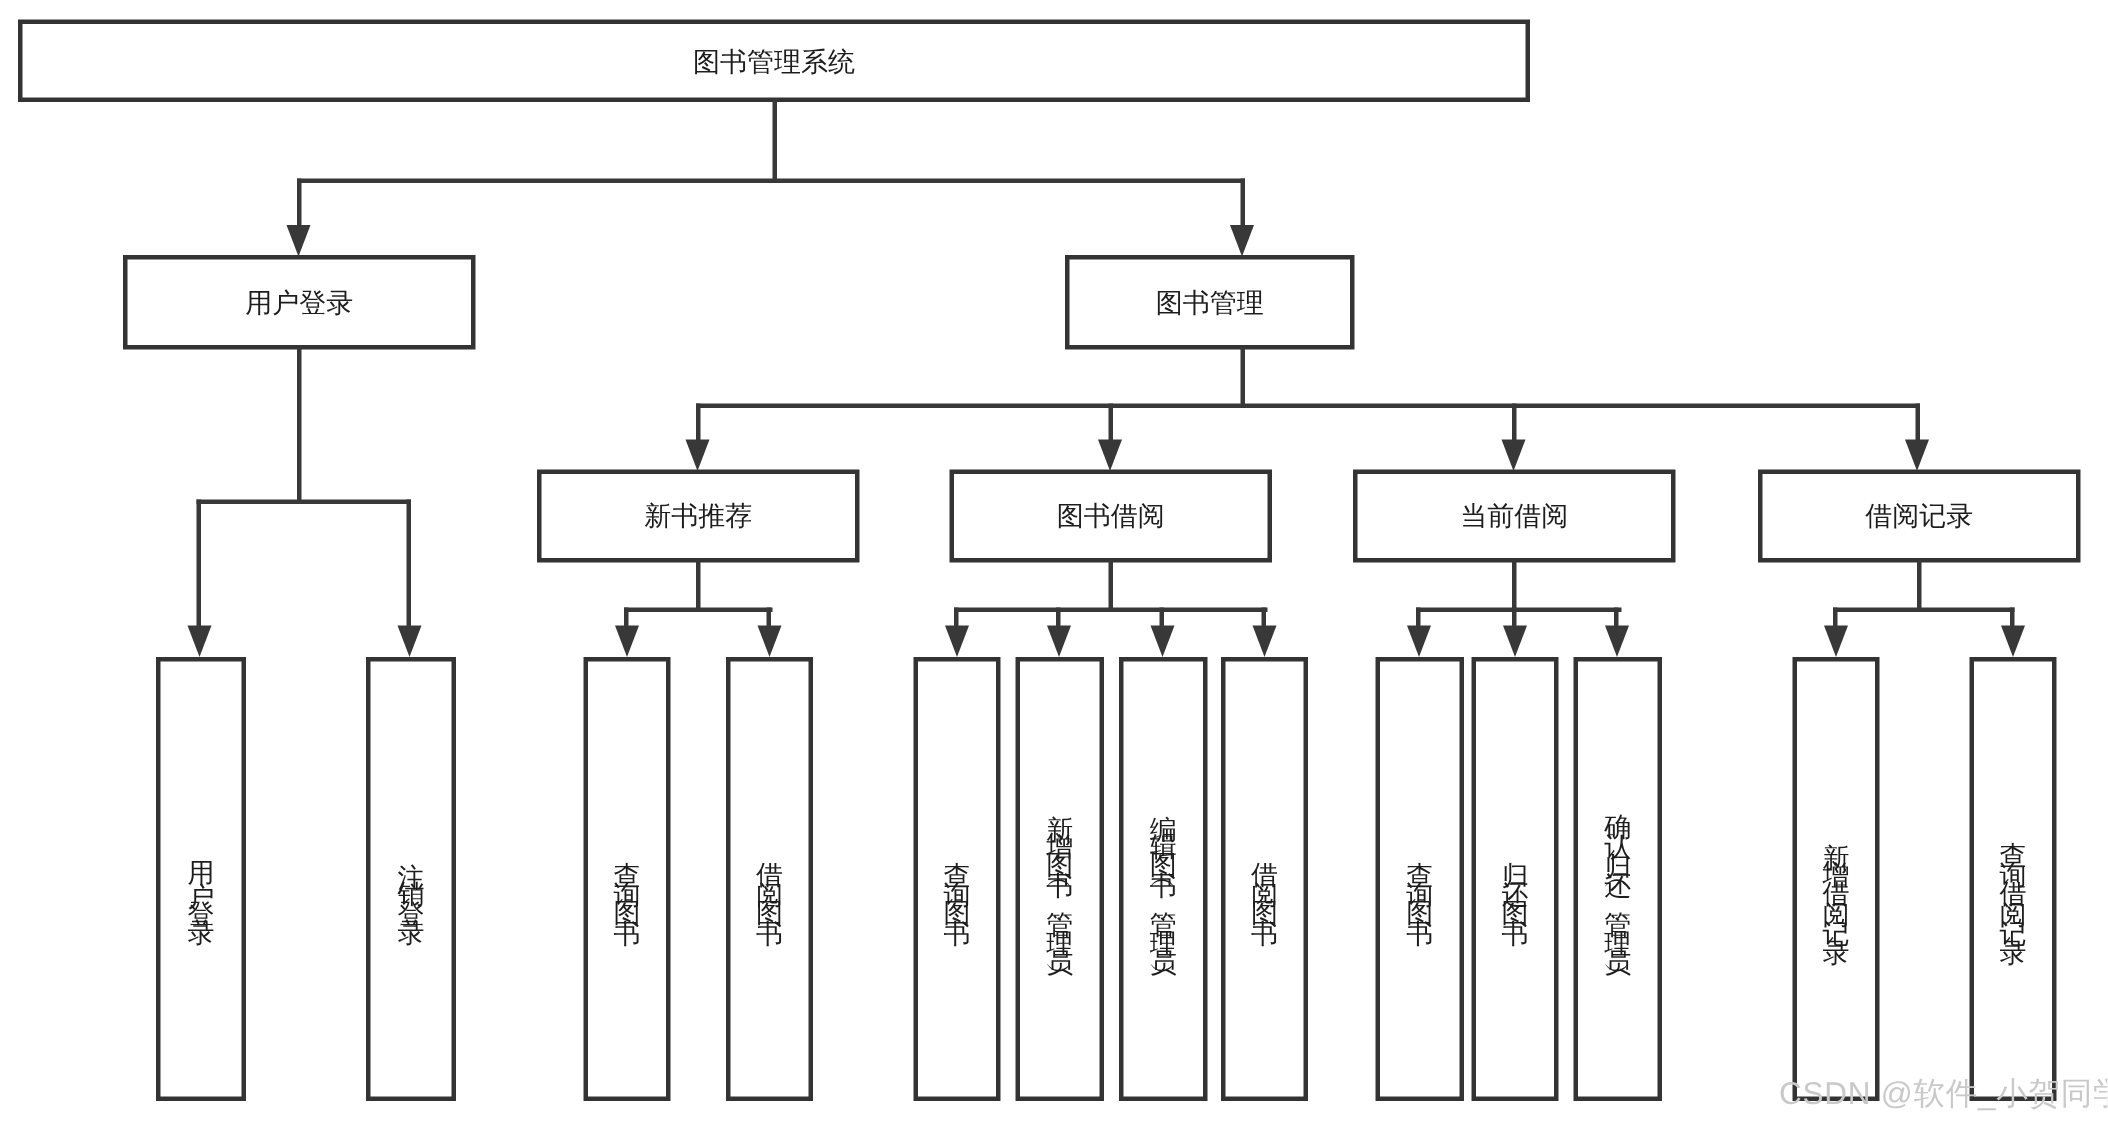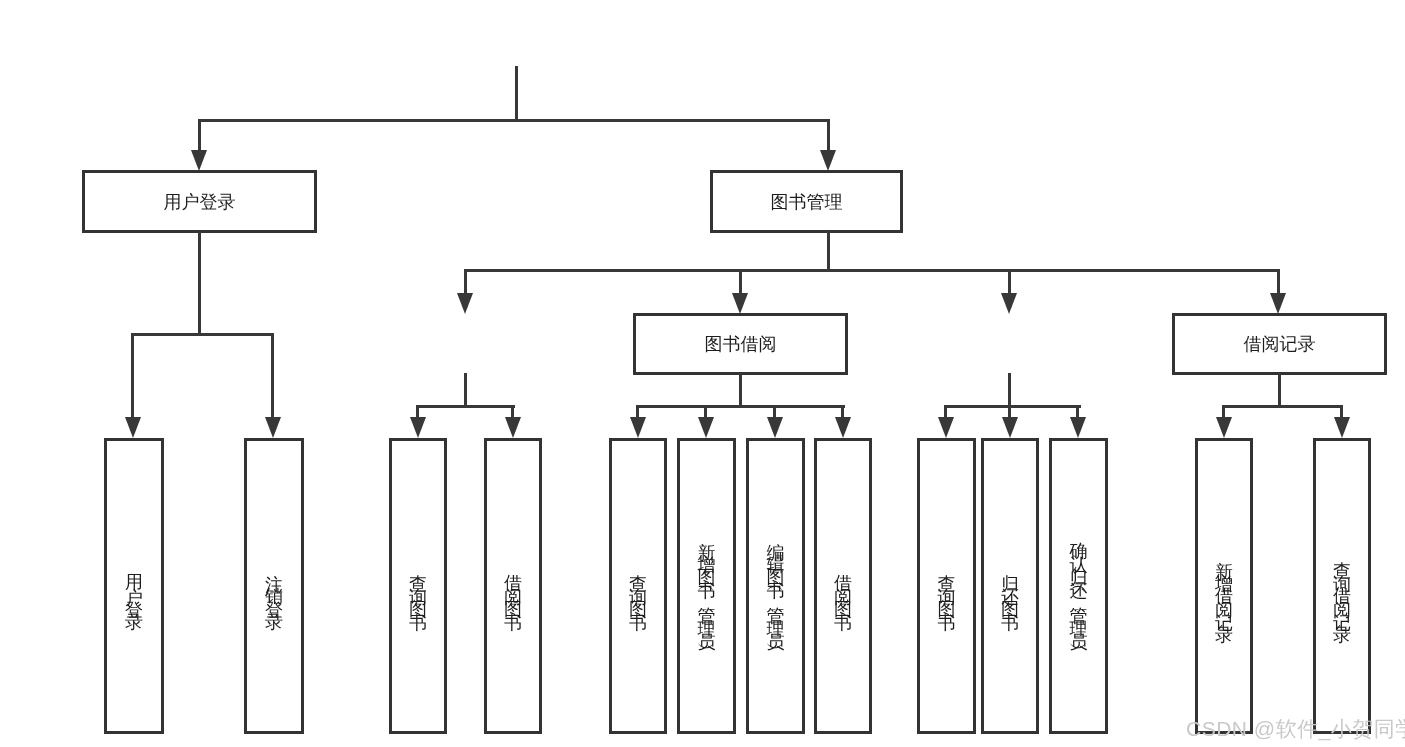"图书管理系统" div.box { html: none -> <div> <span>图书管理系统</span> </div> }
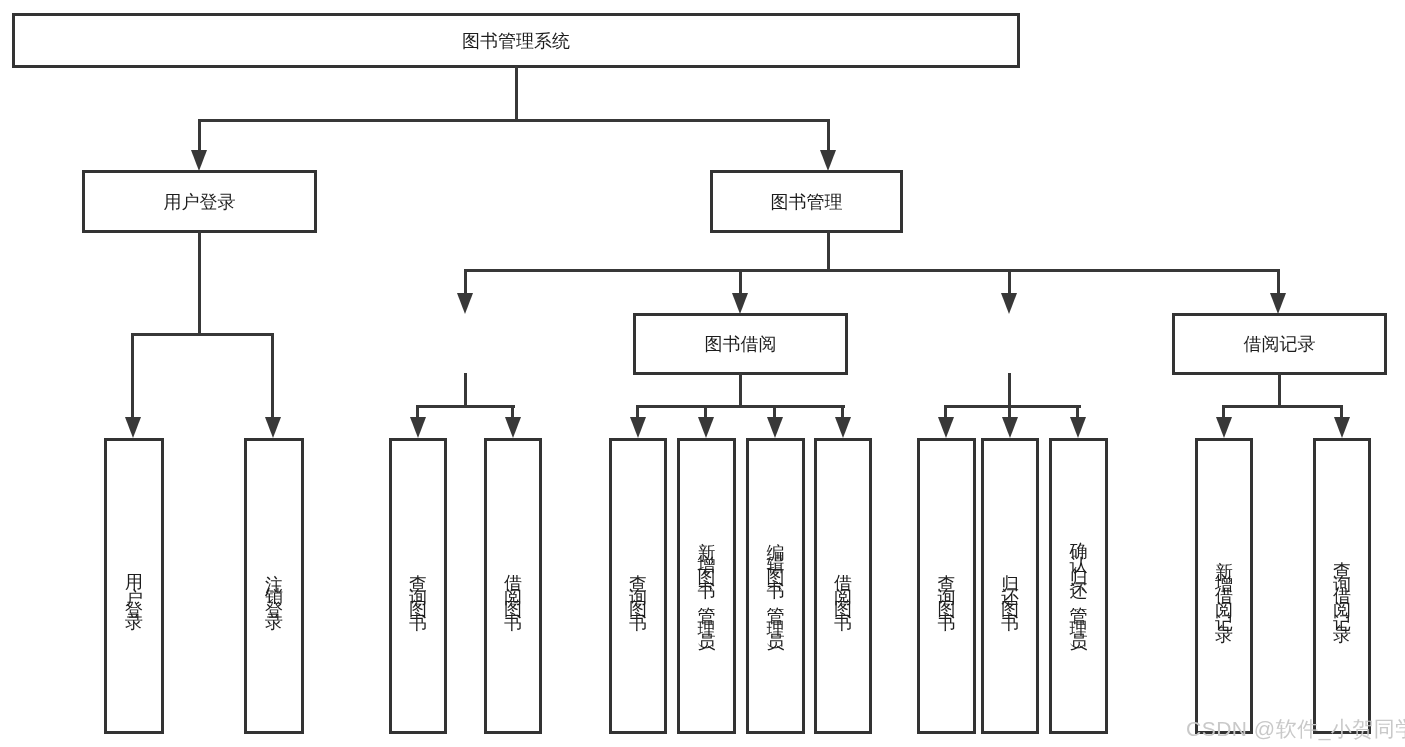"新书推荐" div.box { html: none -> <div> <span>新书推荐</span> </div> }
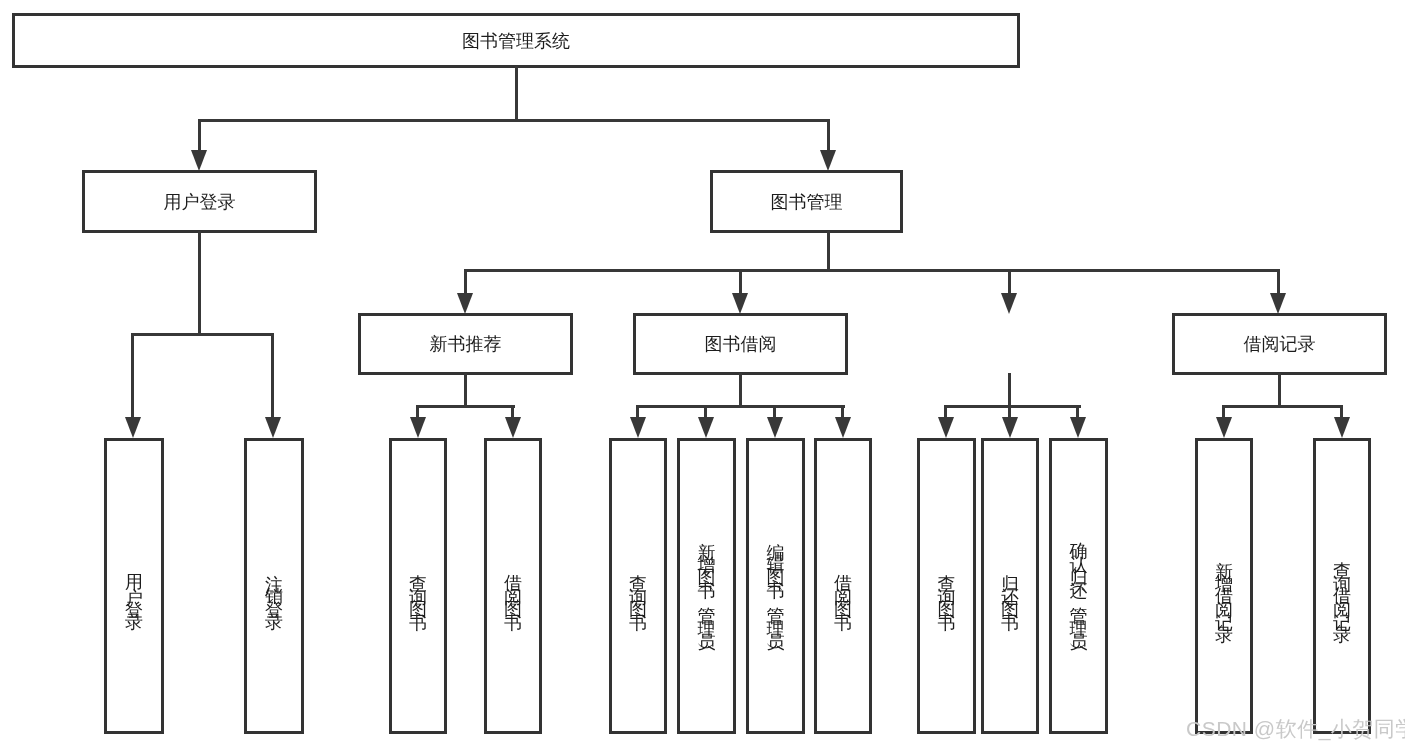"当前借阅" div.box { html: none -> <div> <span>当前借阅</span> </div> }
